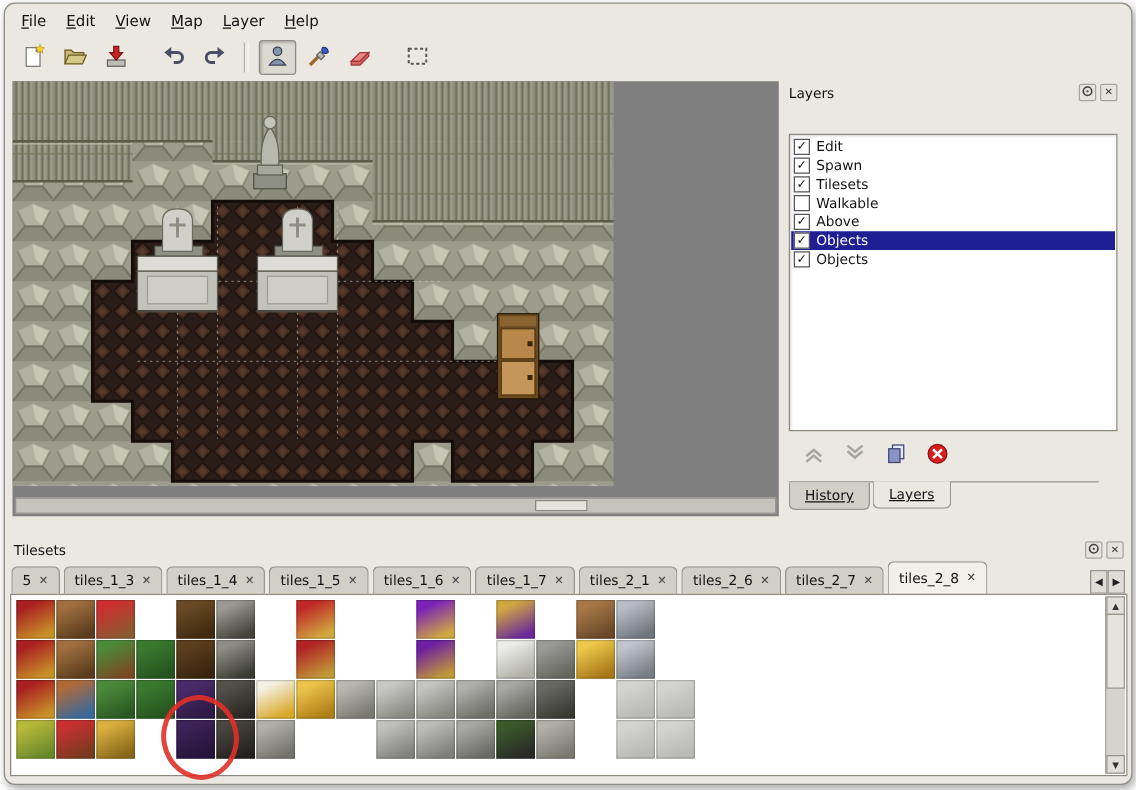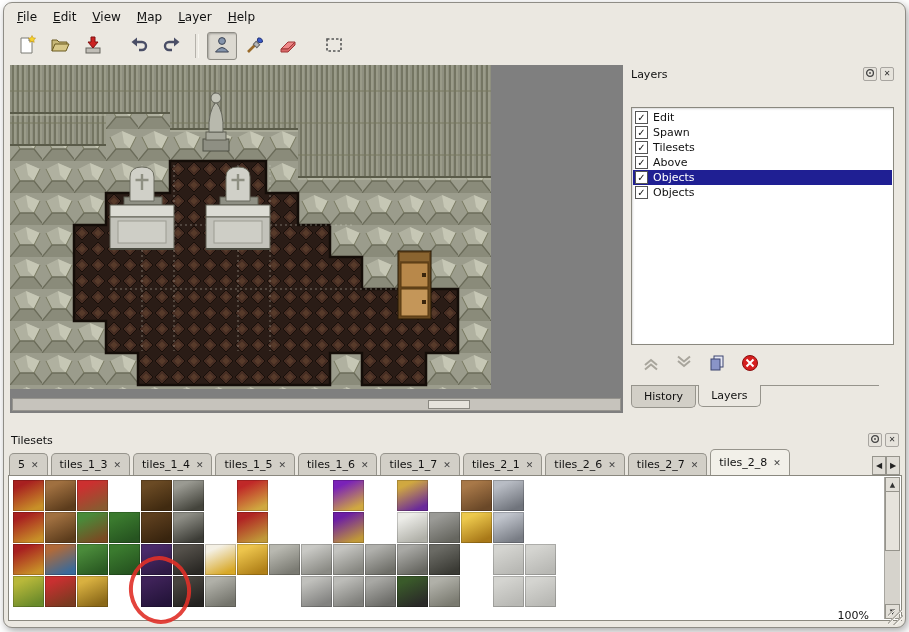"Walkable" div.layer-row { html: none -> <div> <span></span> <span>Walkable</span> </div> }
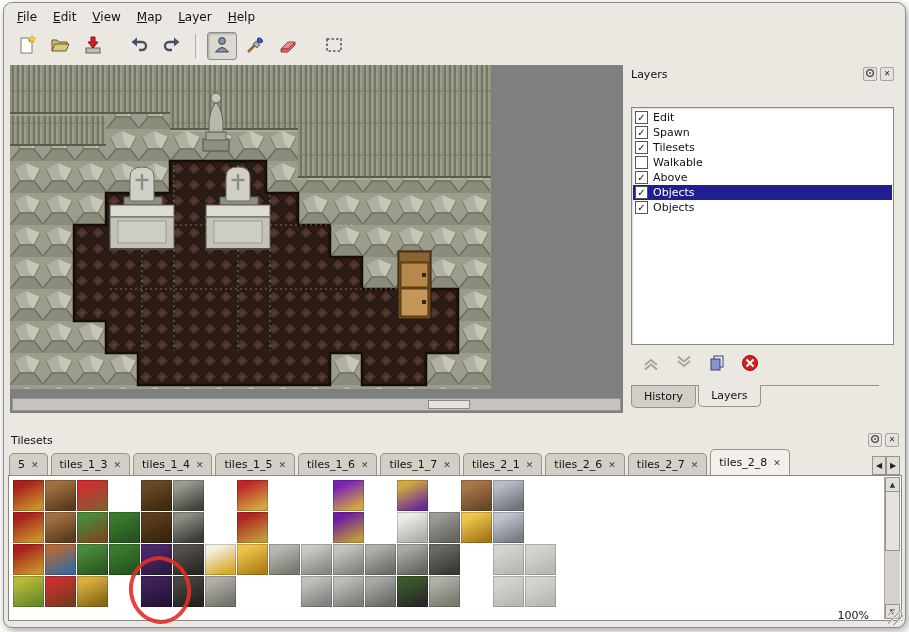"History" .layers-tabs { text-decoration: none -> underline }
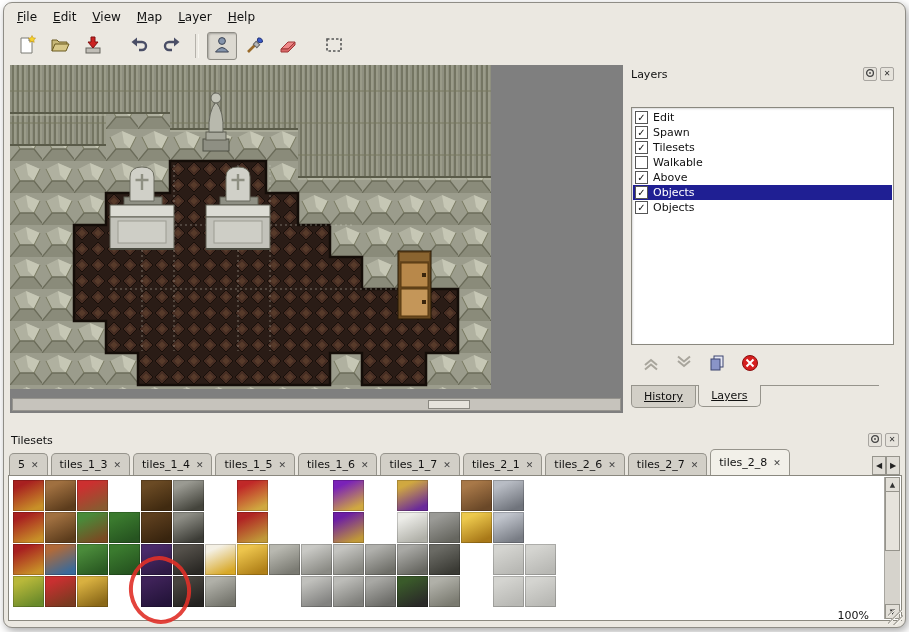"100%" div.statusbar { html: <div> <span>100%</span> <div></div> </div> -> none }
